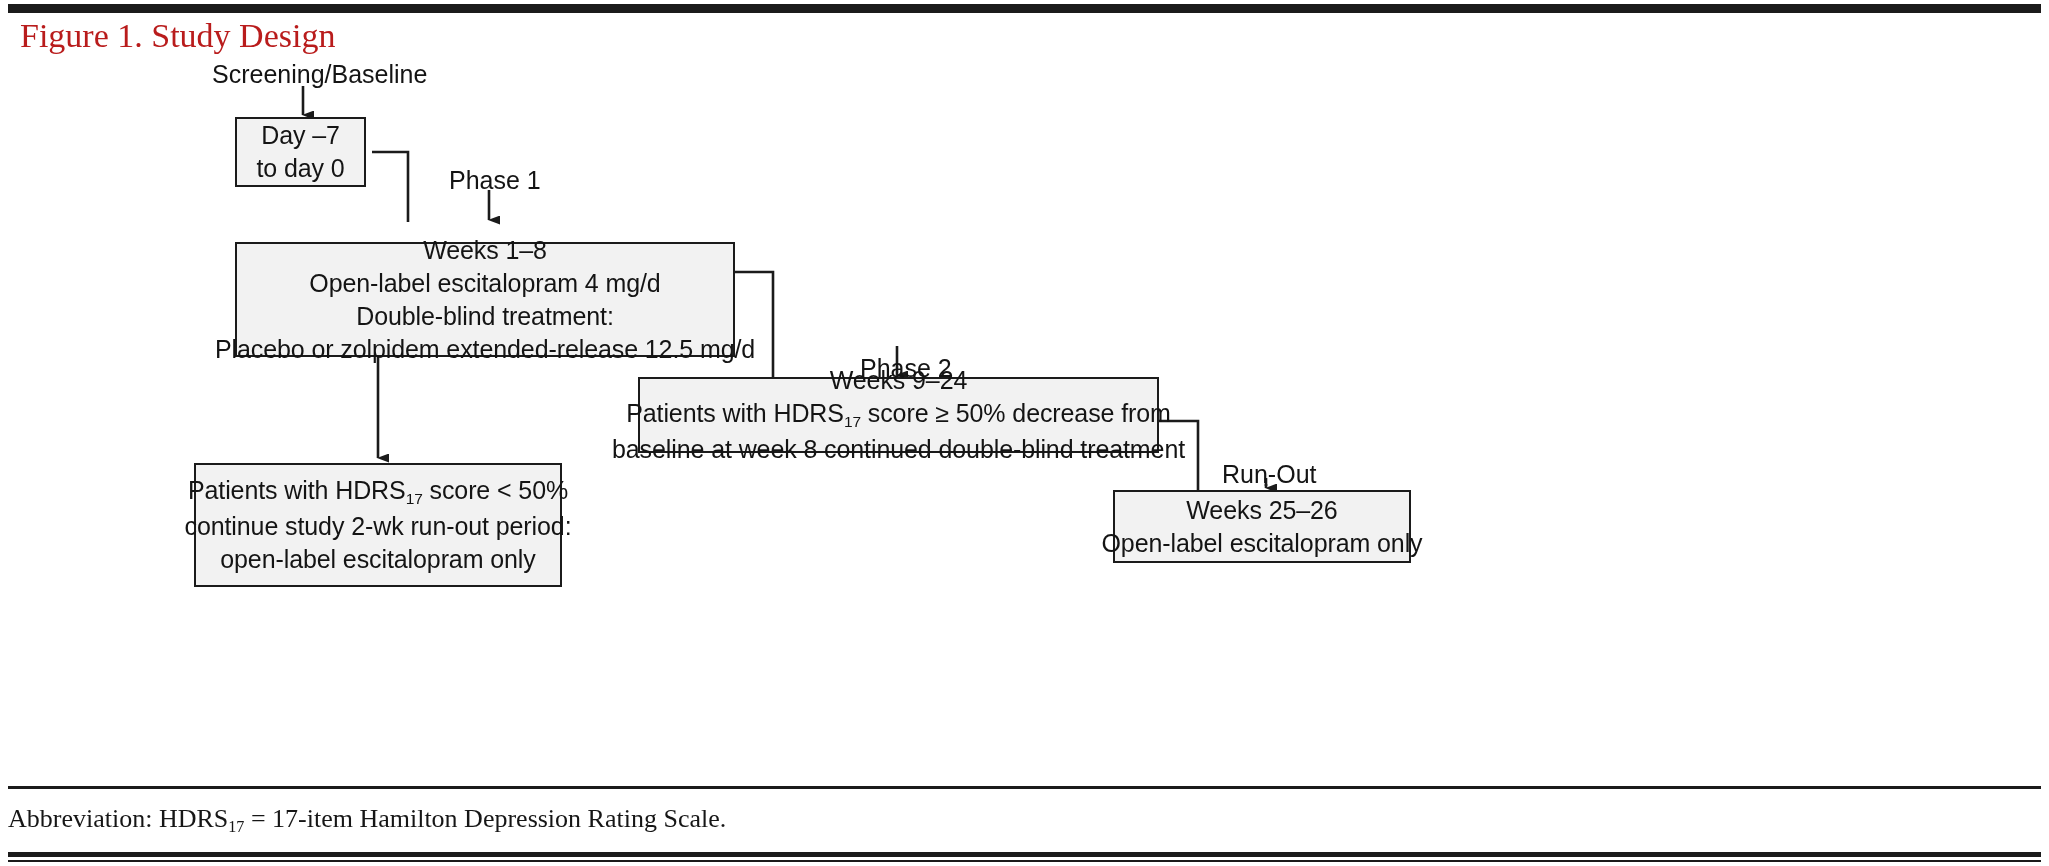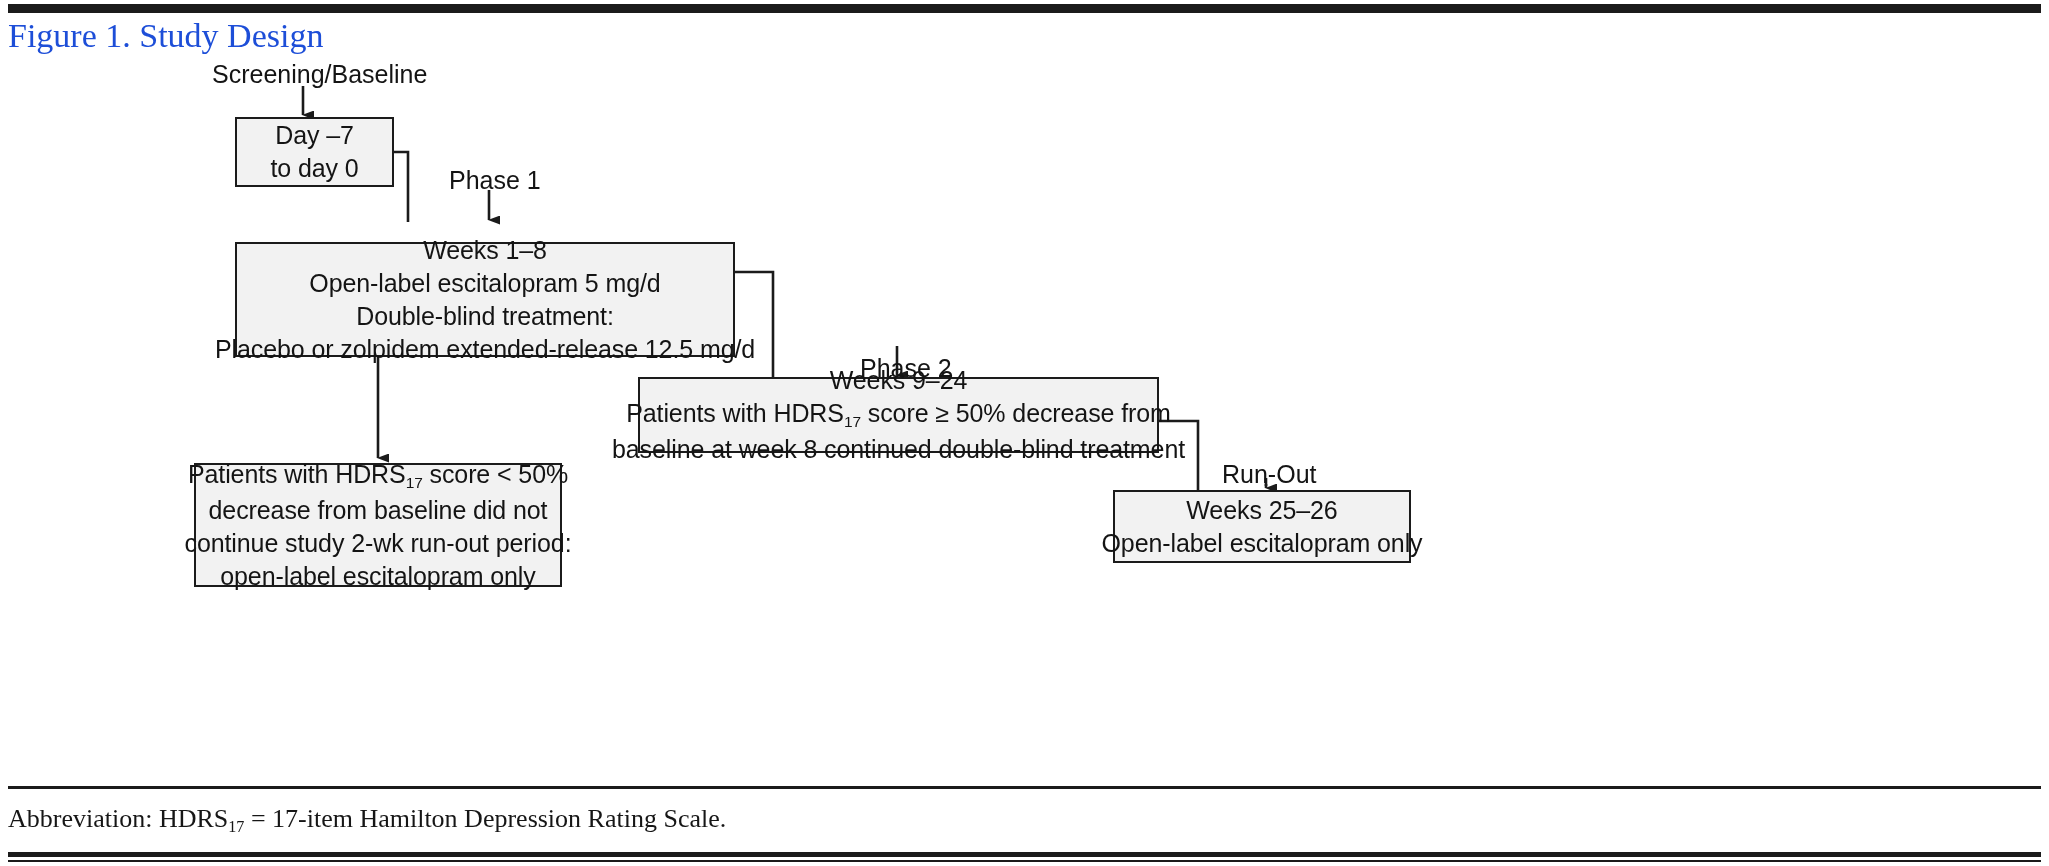"Figure 1. Study Design" .fig-title { color: #1d4ed8 -> #b91c1c; left: 8px -> 20px }
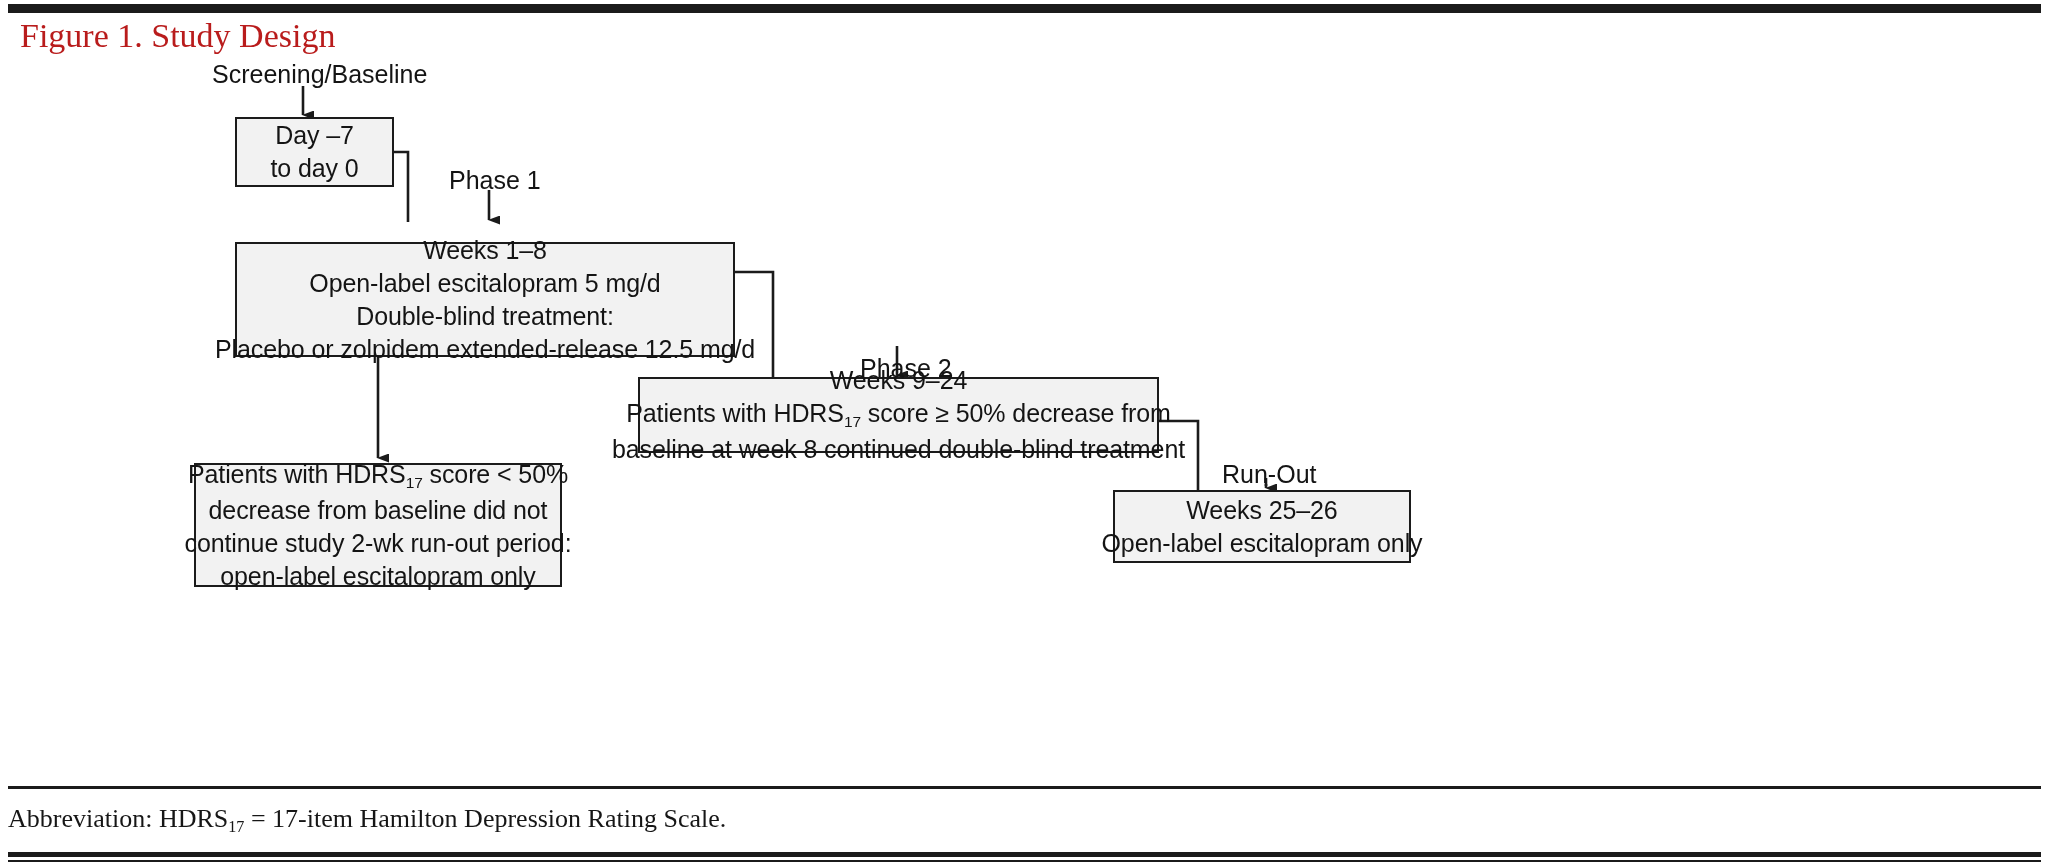"Day –7" #box-screening { width: 159px -> 131px }
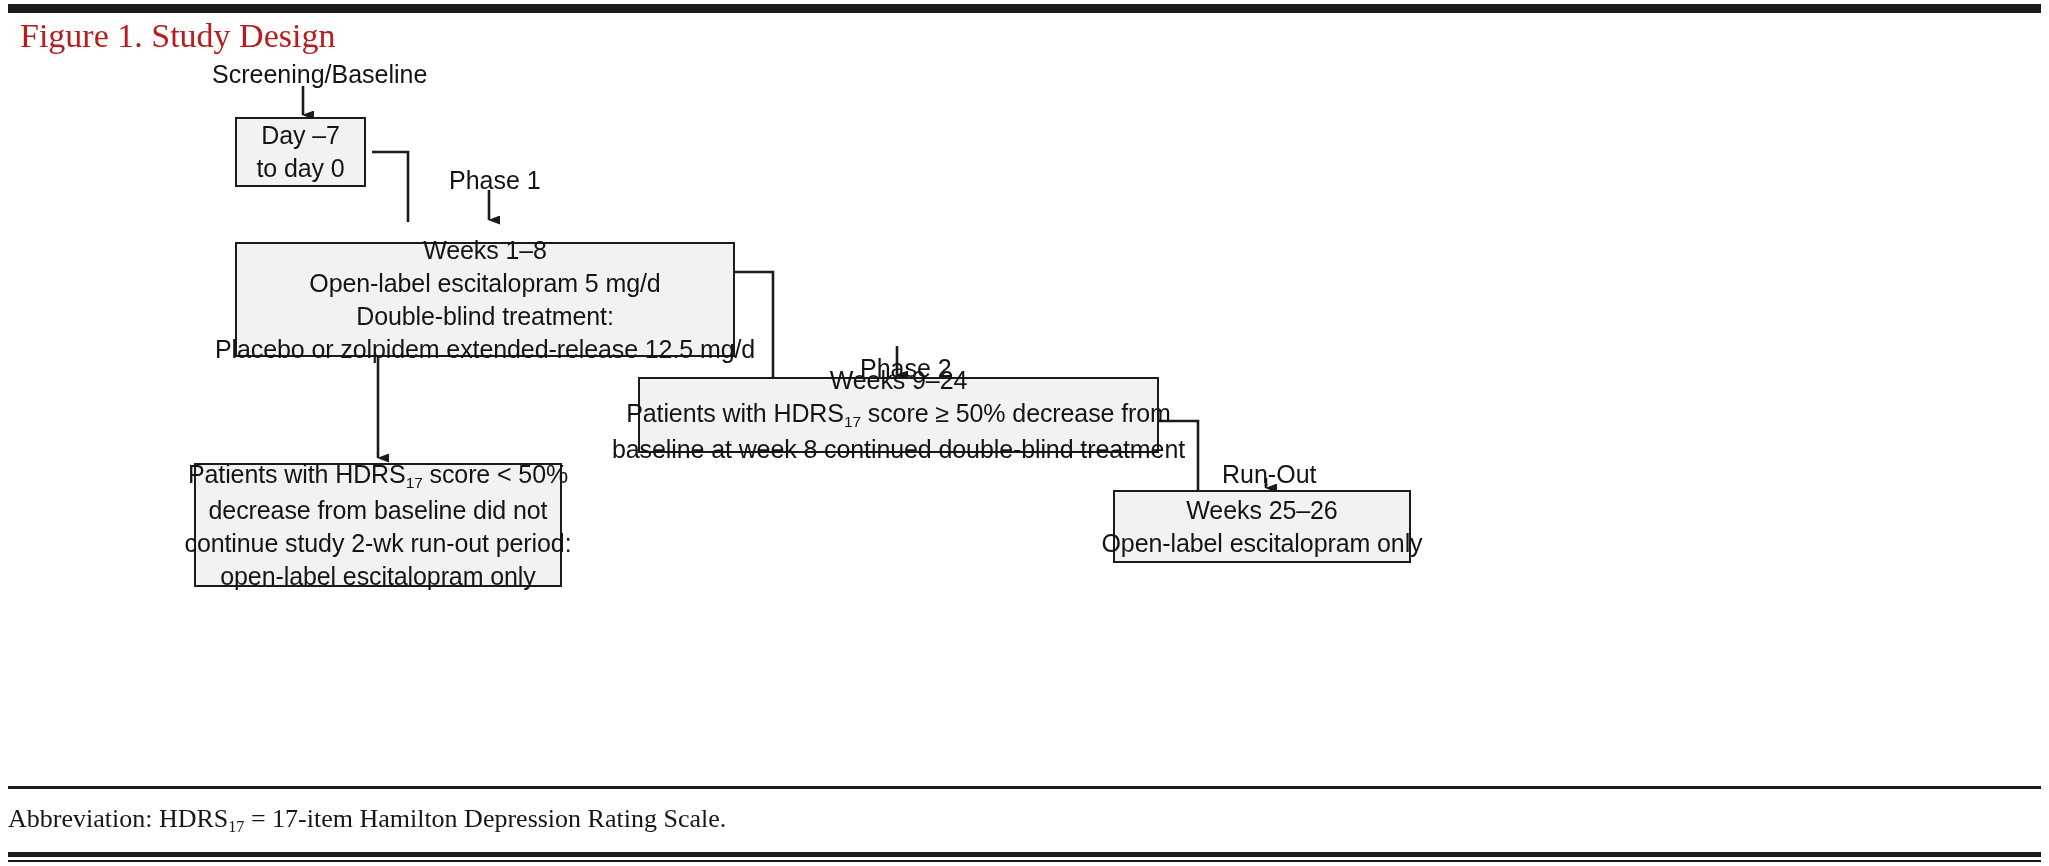"Open-label escitalopram 5 mg/d" span.line { text: 5 -> 4 }
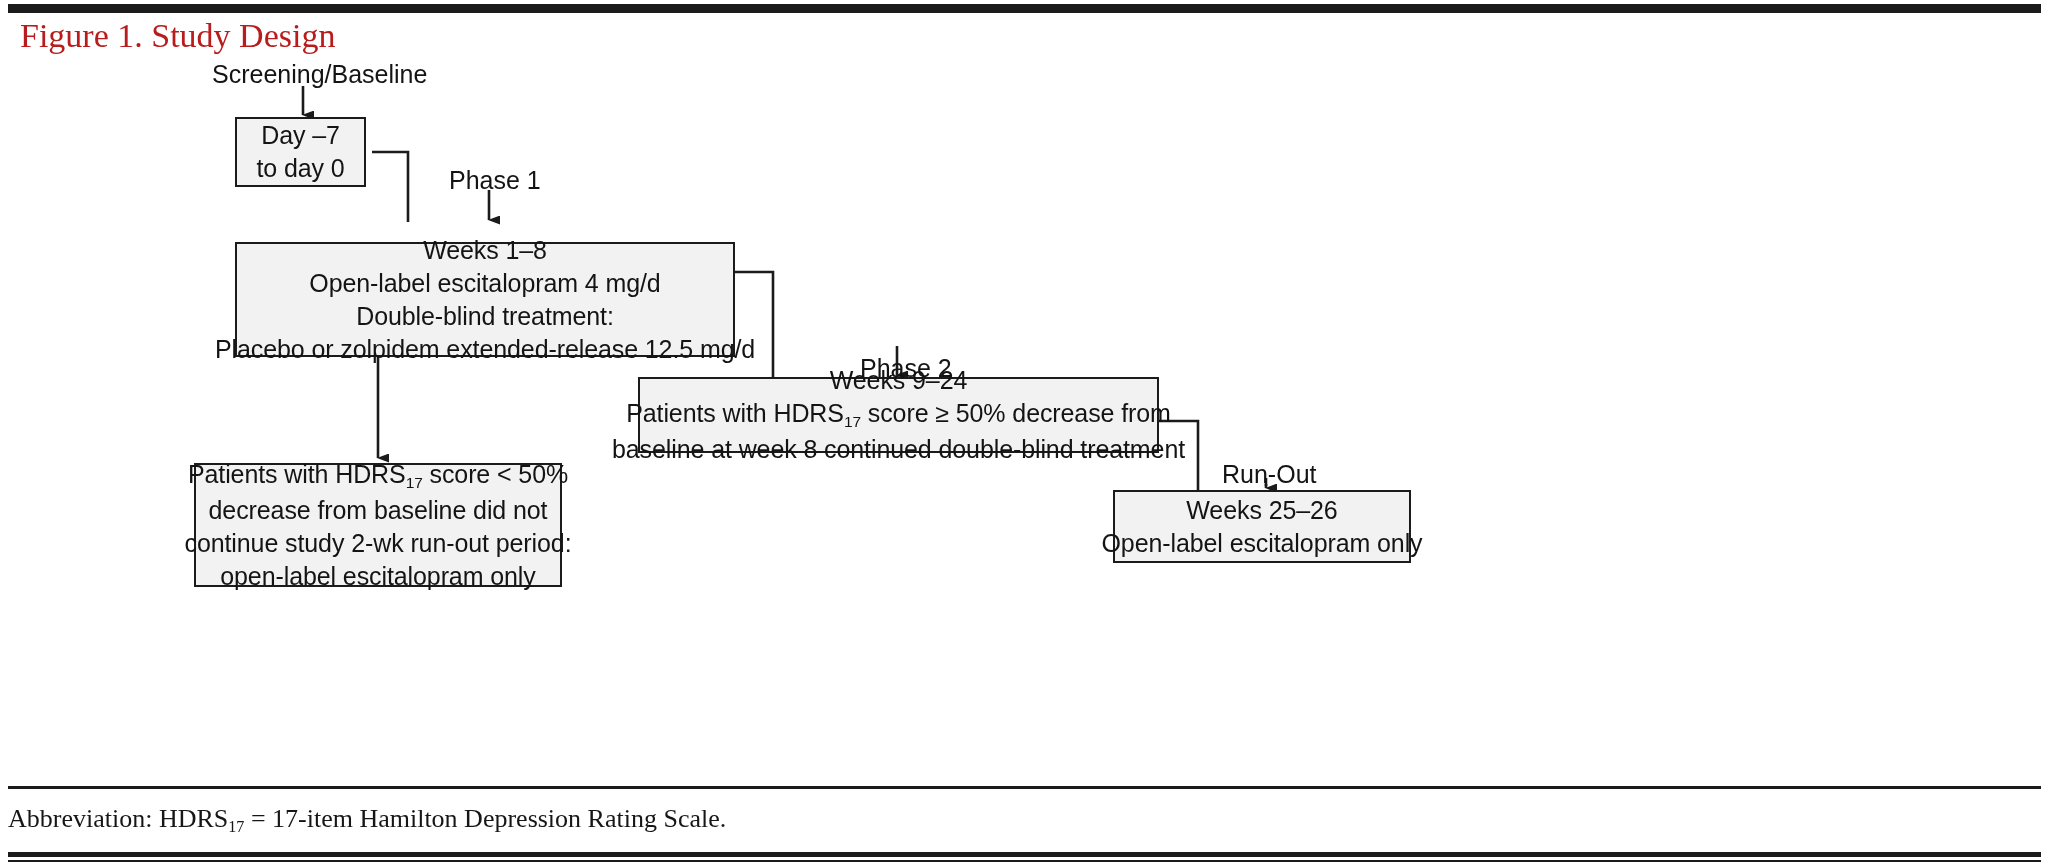"decrease from baseline did not" span.line { html: <span>decrease from baseline did not</span> -> none }
